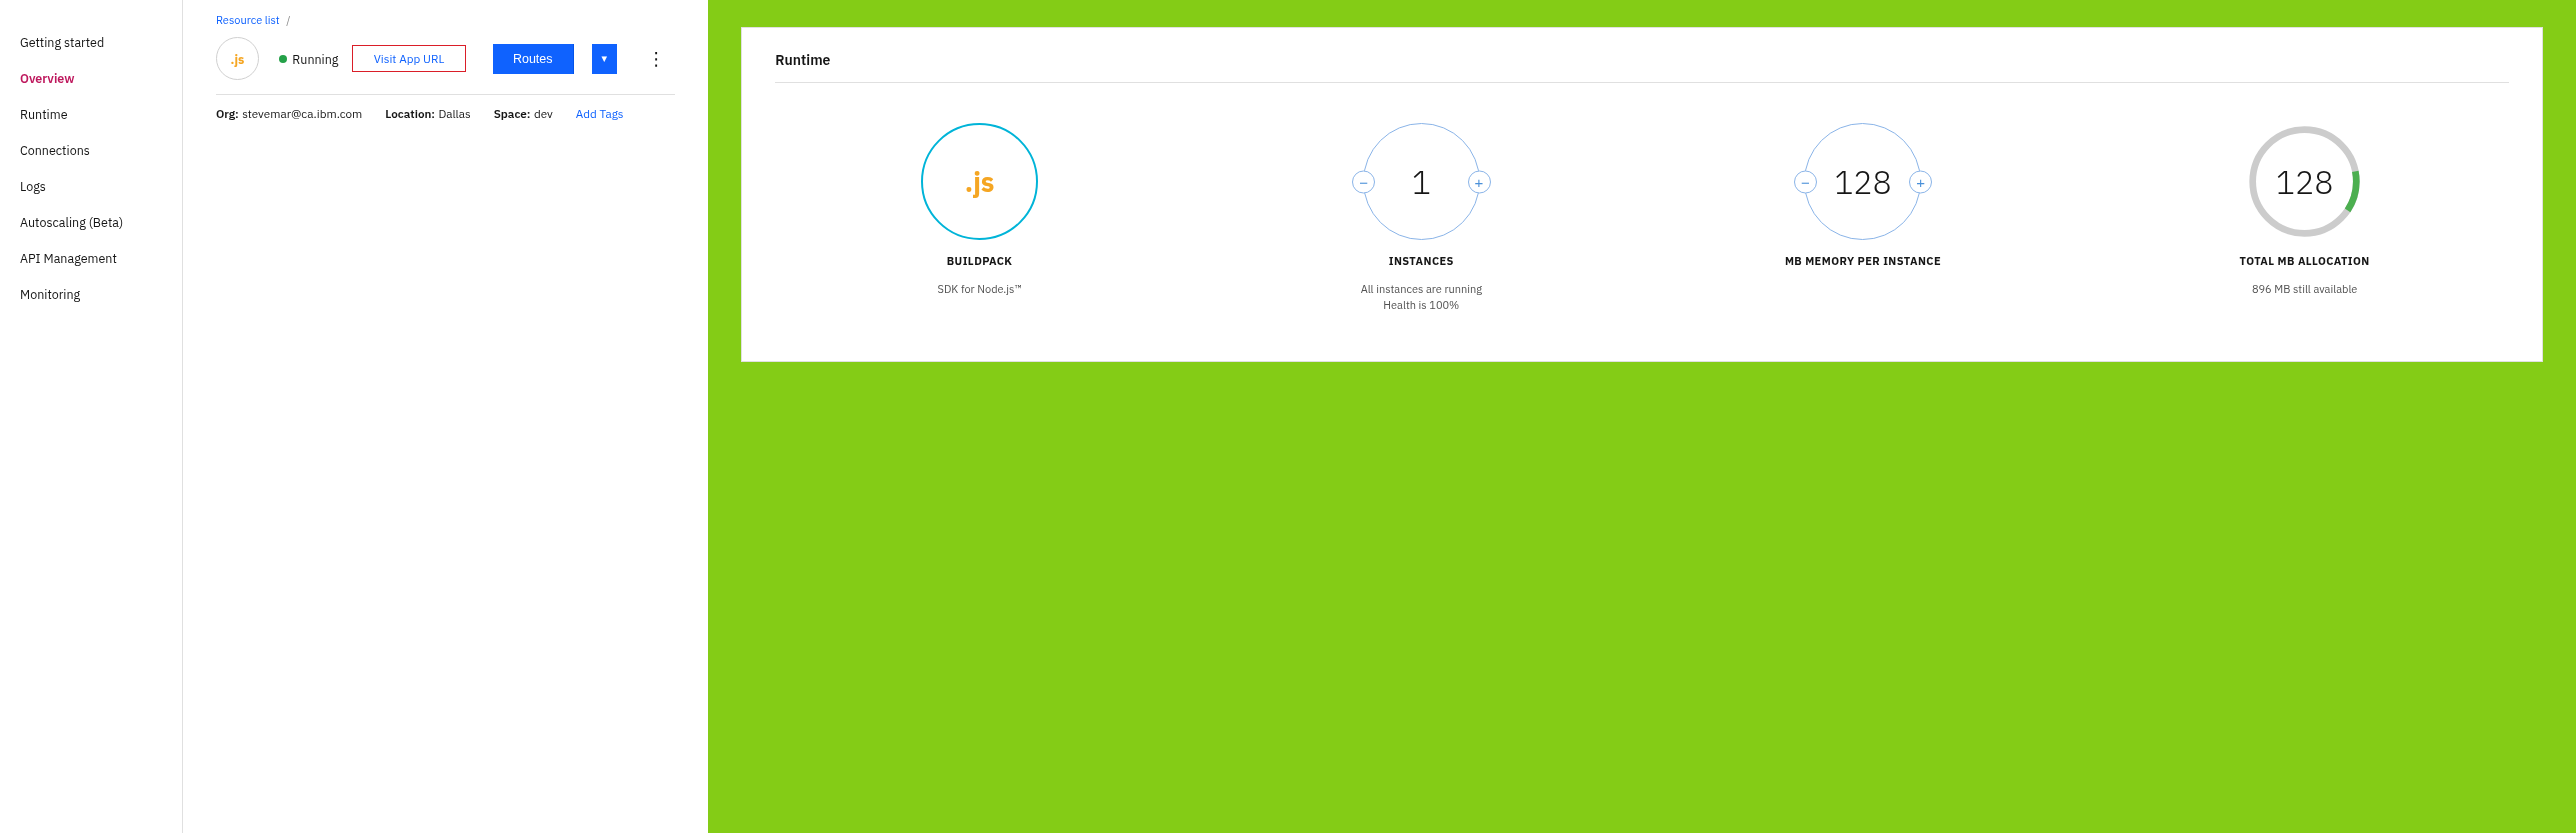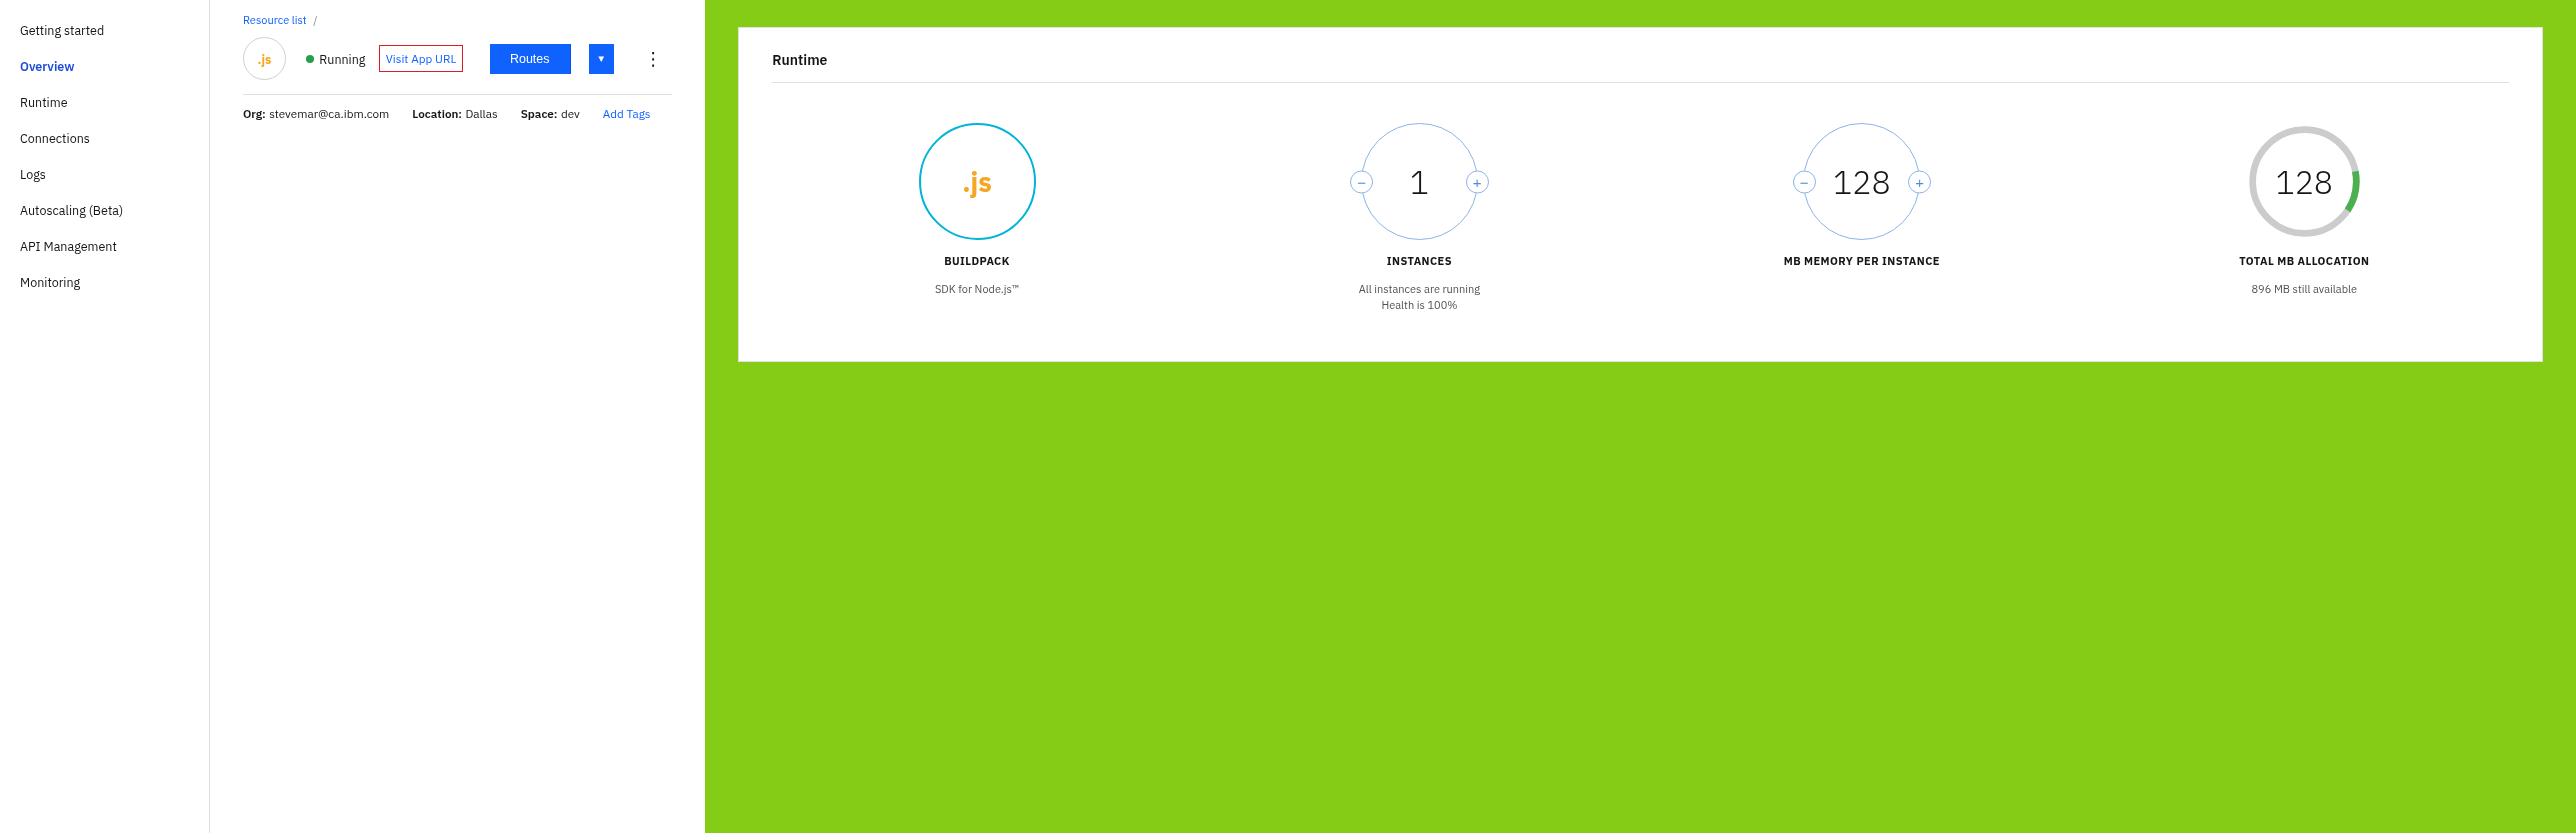"Getting started" .sidebar { padding: 12px 0 -> 24px 0; width: 210px -> 183px }
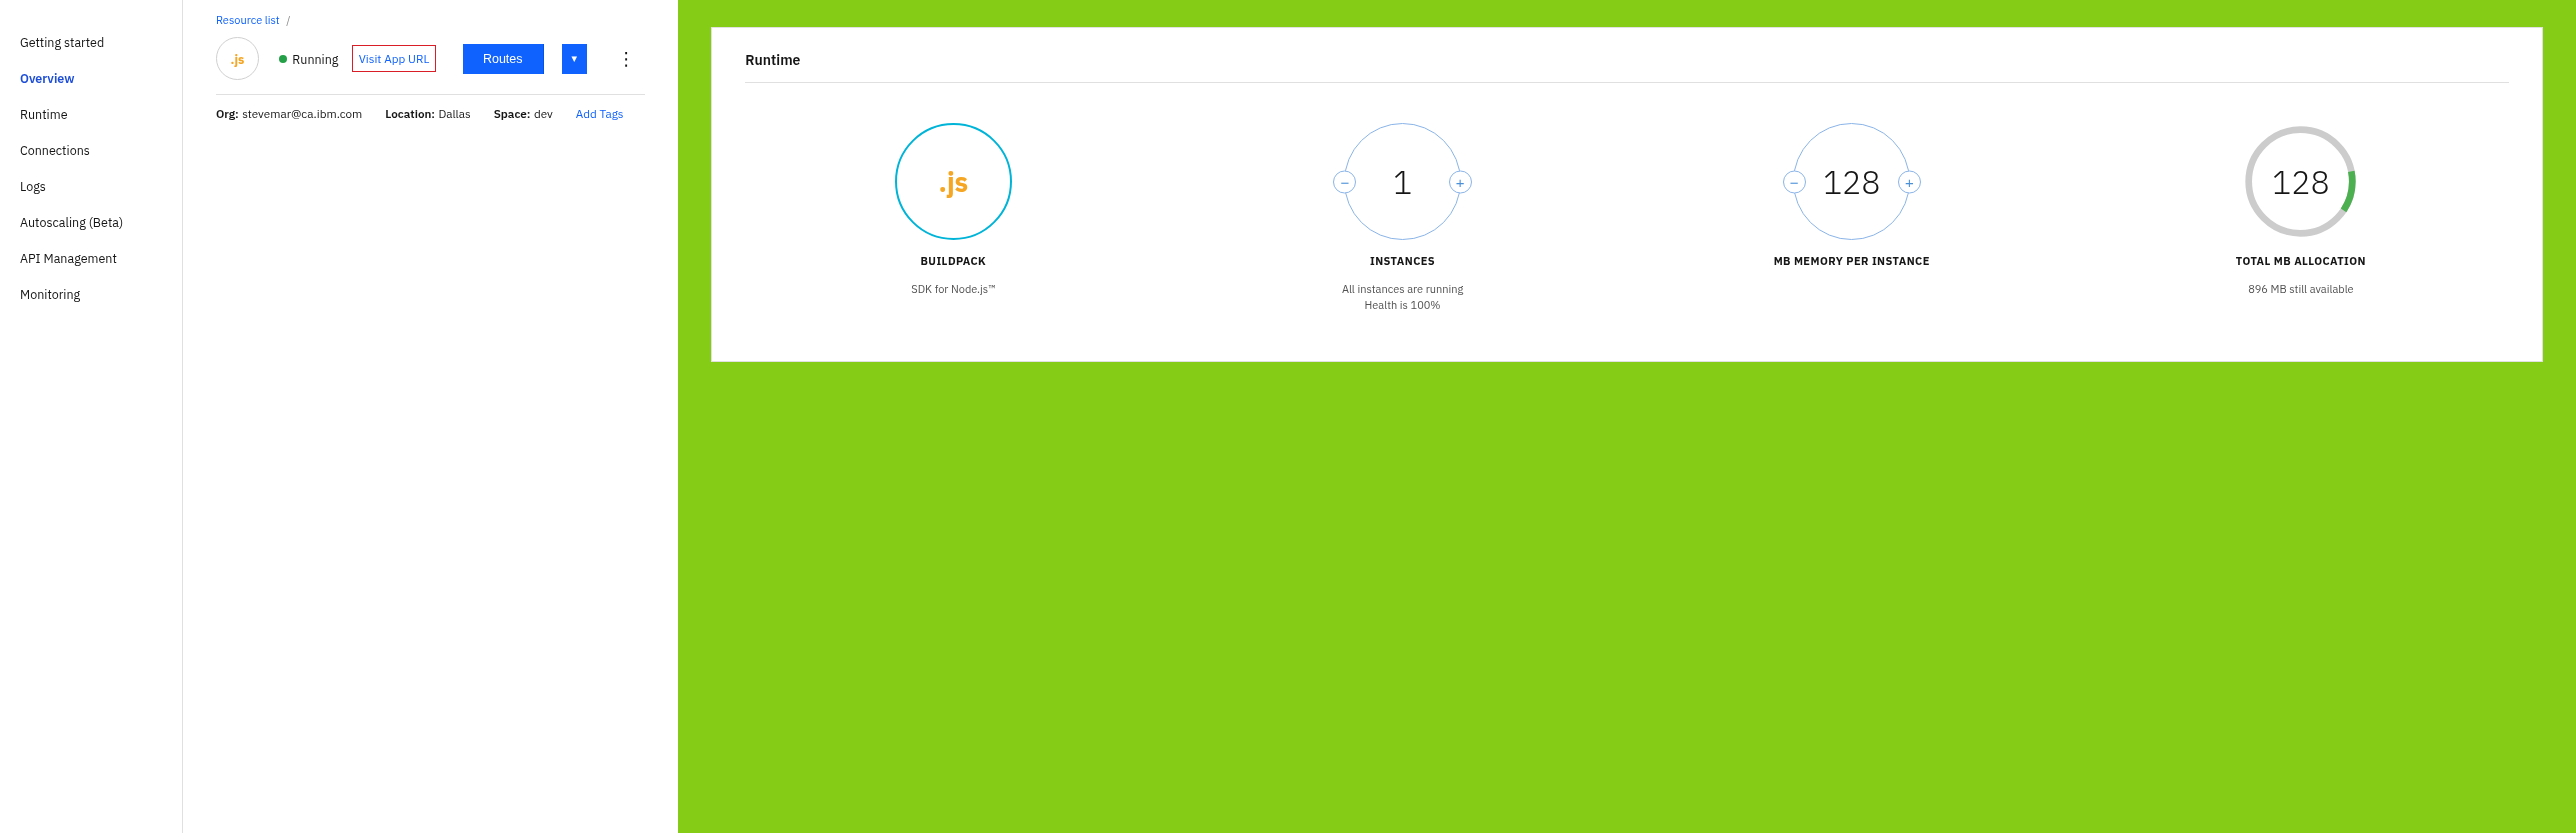"Visit App URL" .visit-app-btn { padding: 5px 6px -> 5px 21px }
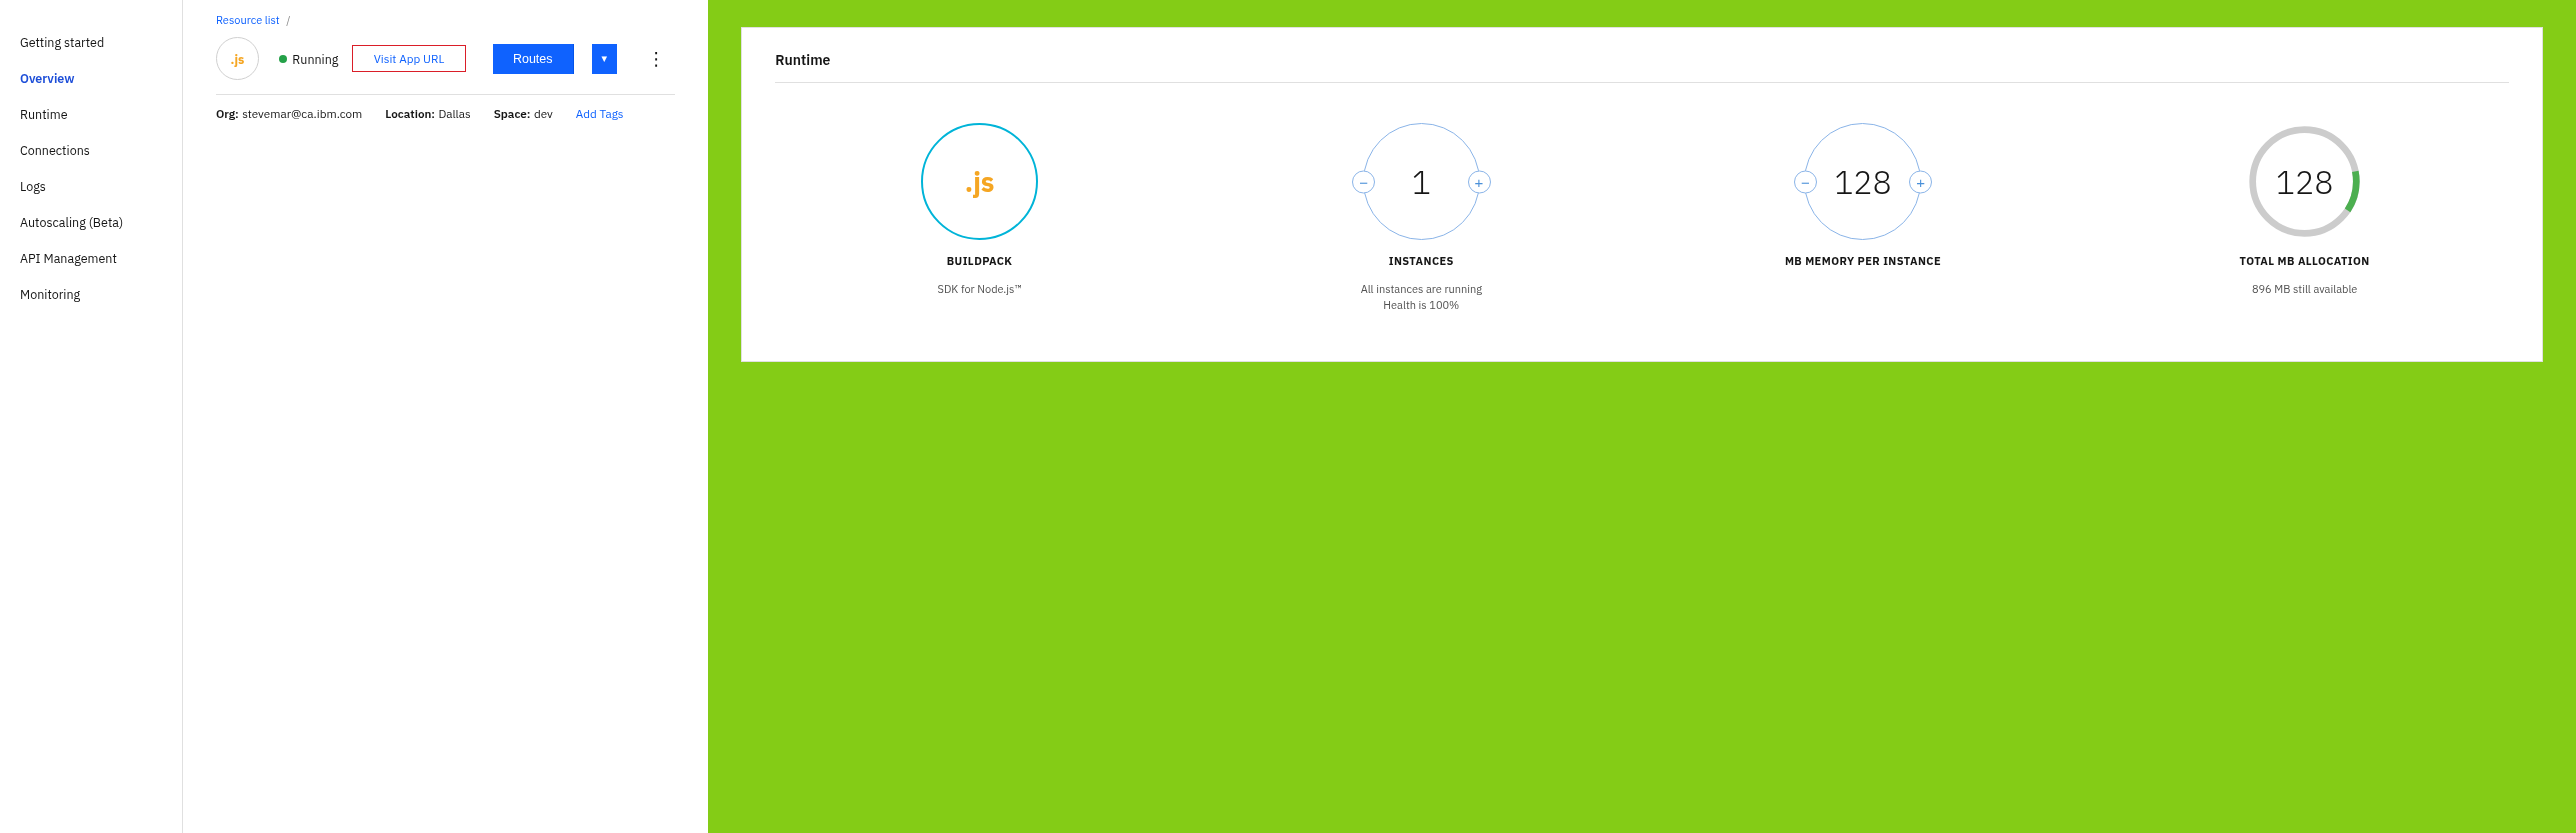"Overview" .sidebar-item.active { color: #1d4ed8 -> #be185d }
